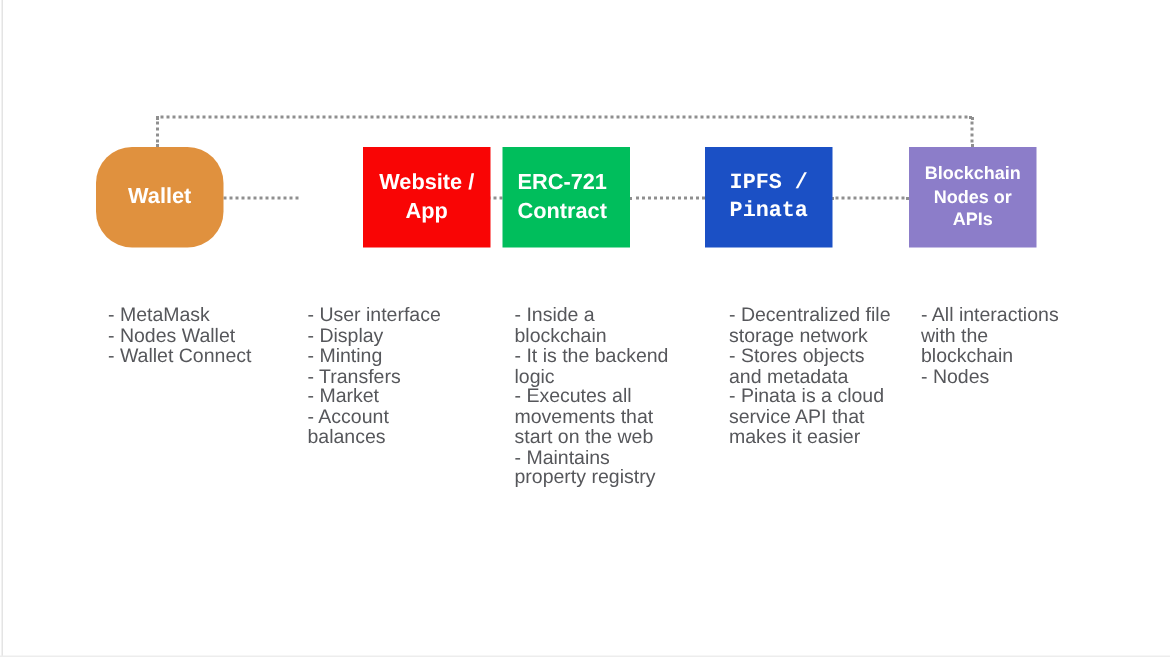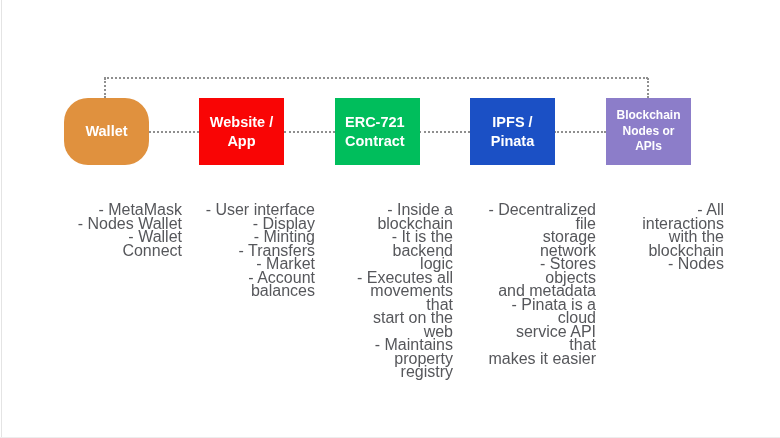"Website /" div.node { margin-left: none -> 43px }
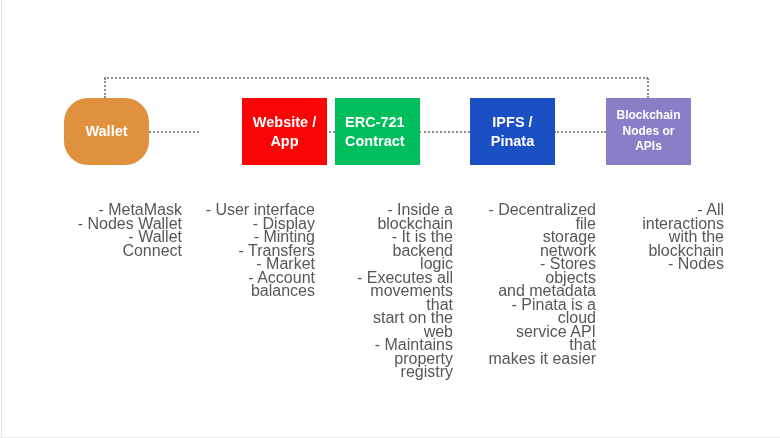"IPFS /" .node-3 { font-family: none -> Liberation Mono, monospace }
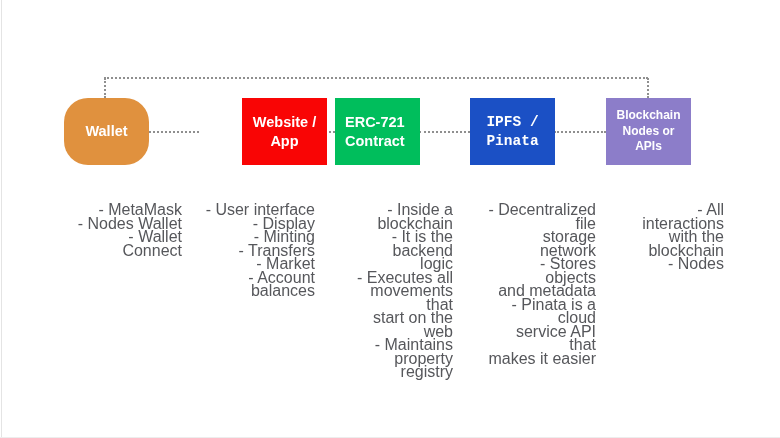"- MetaMask" .details { font-size: 16px -> 13px; text-align: right -> none }
